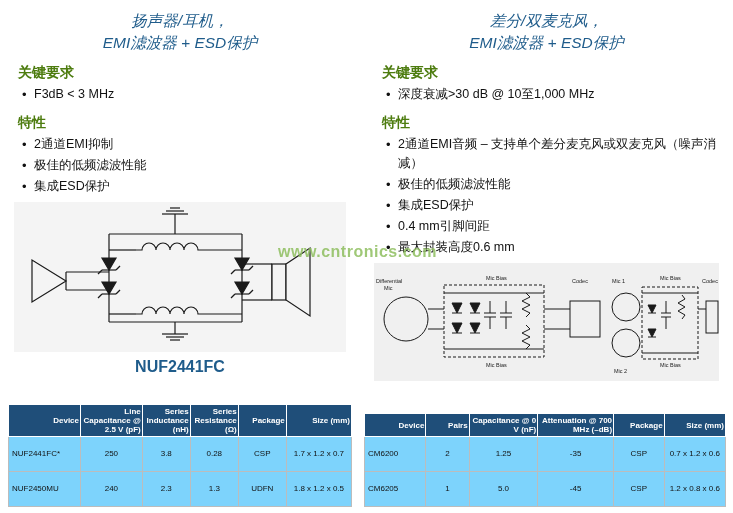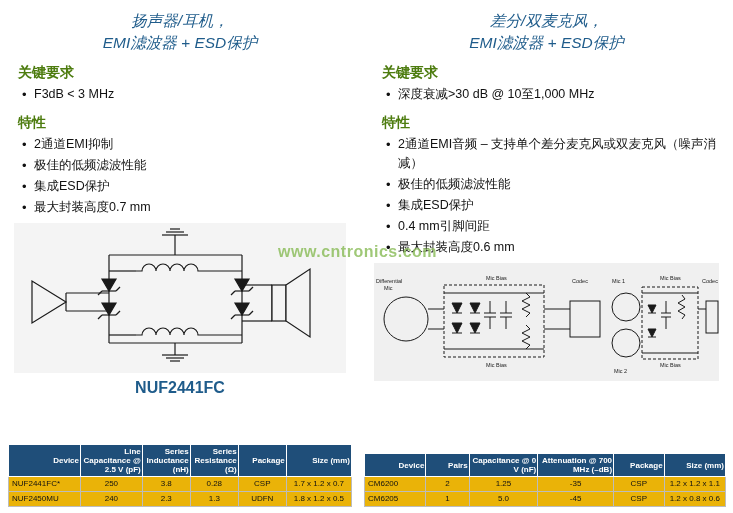"最大封装高度0.7 mm" li { html: <li>最大封装高度0.7 mm</li> -> none }
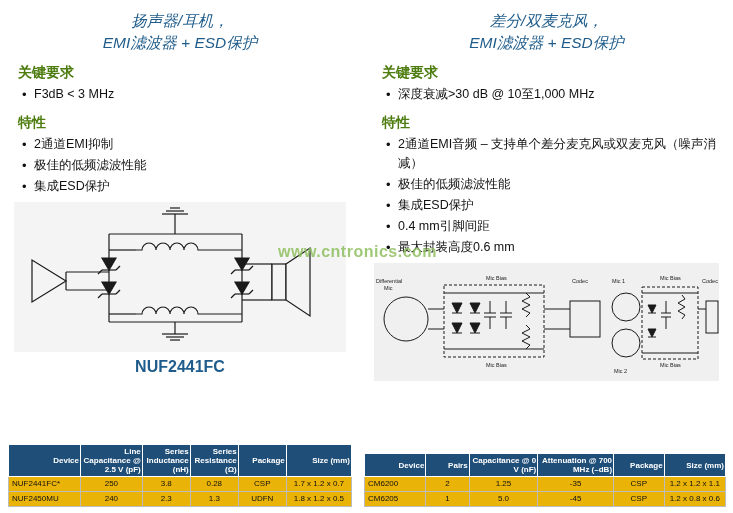"NUF2441FC*" table.spec td { background: #eab308 -> #7dd3fc; padding: 2px 2px -> 12px 2px }
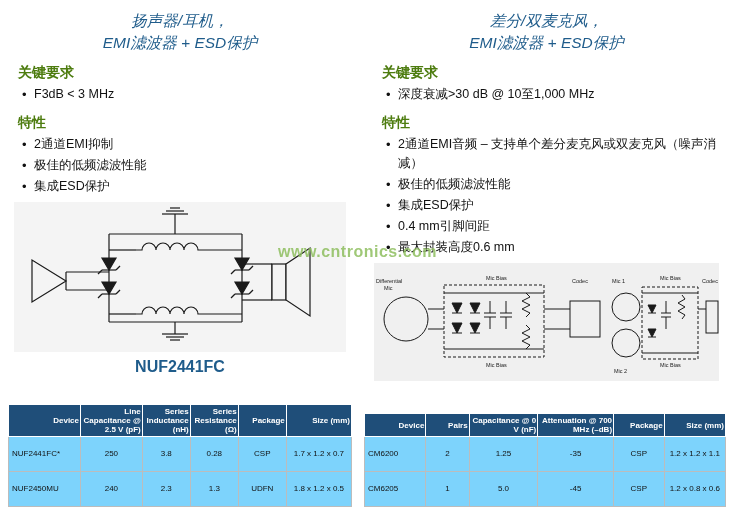"1.2 x 1.2 x 1.1" td { text: 1.2 x 1.2 x 1.1 -> 0.7 x 1.2 x 0.6 }
